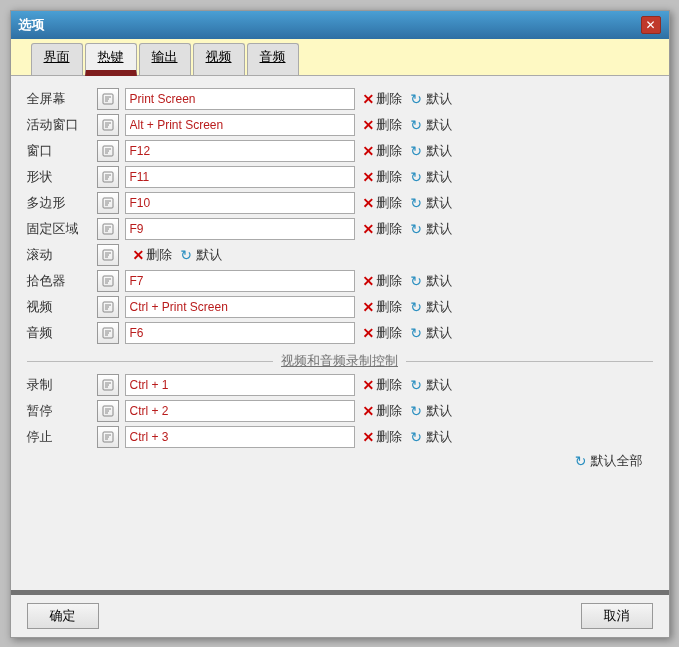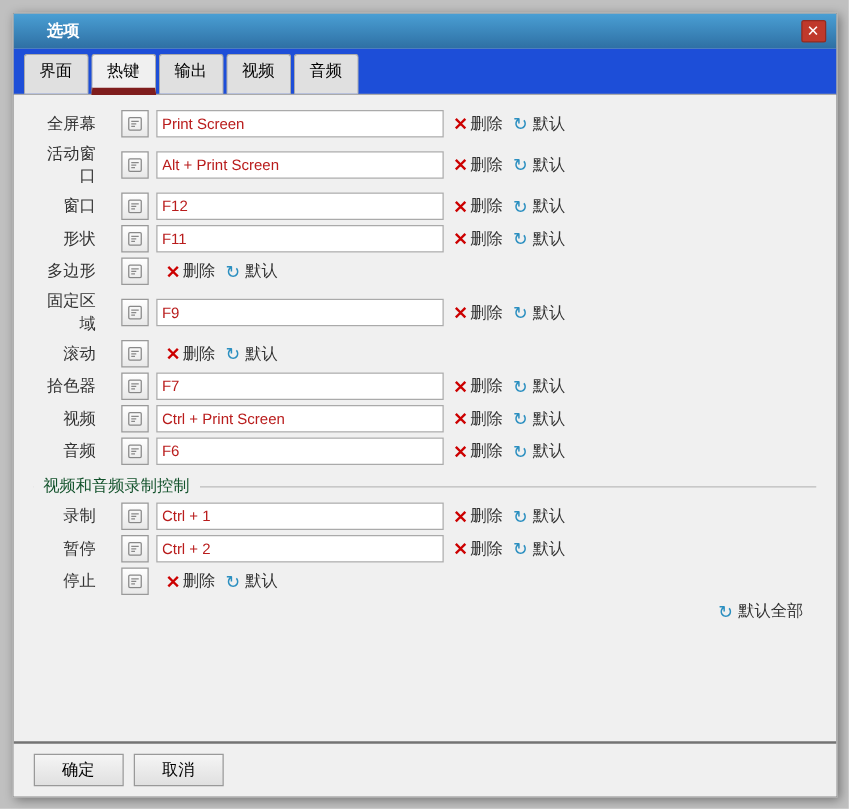"选项" .title-bar-text { margin-left: 19px -> none }
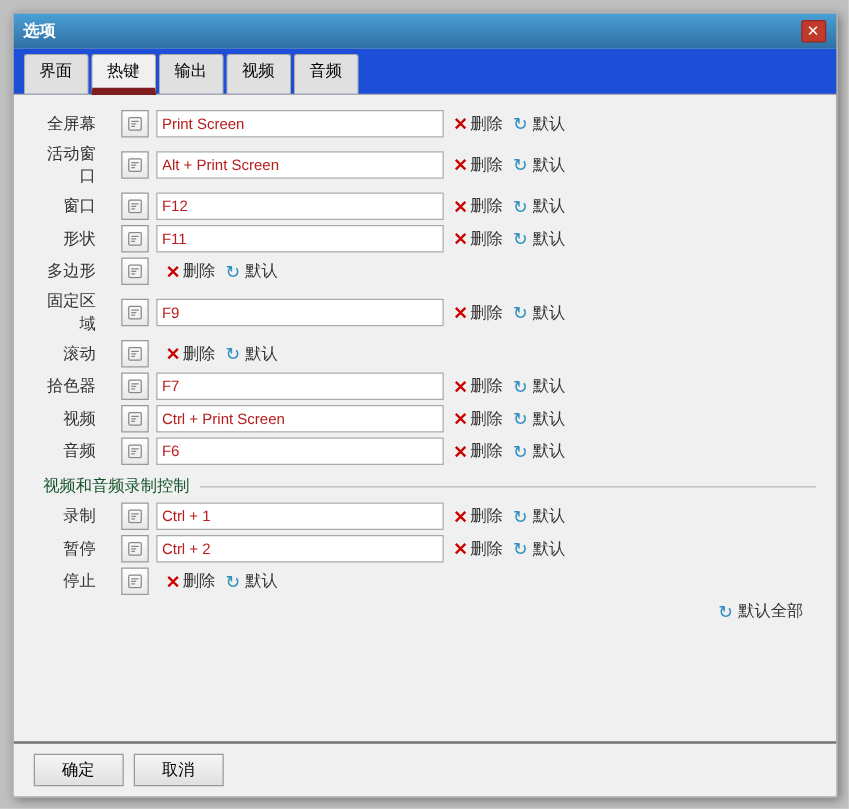"界面" .tabs { background: #1d4ed8 -> #fef9c3; padding: 4px 8px 0 -> 4px 20px 0; text-decoration: none -> underline }
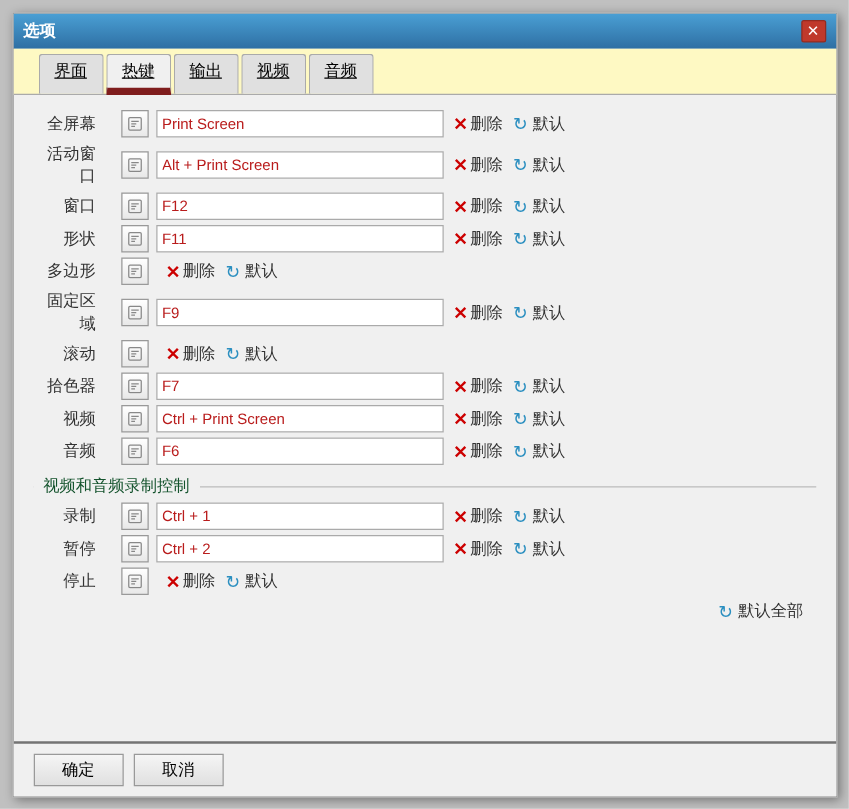"全屏幕" .row-label { padding-right: 20px -> 8px; text-align: right -> none }
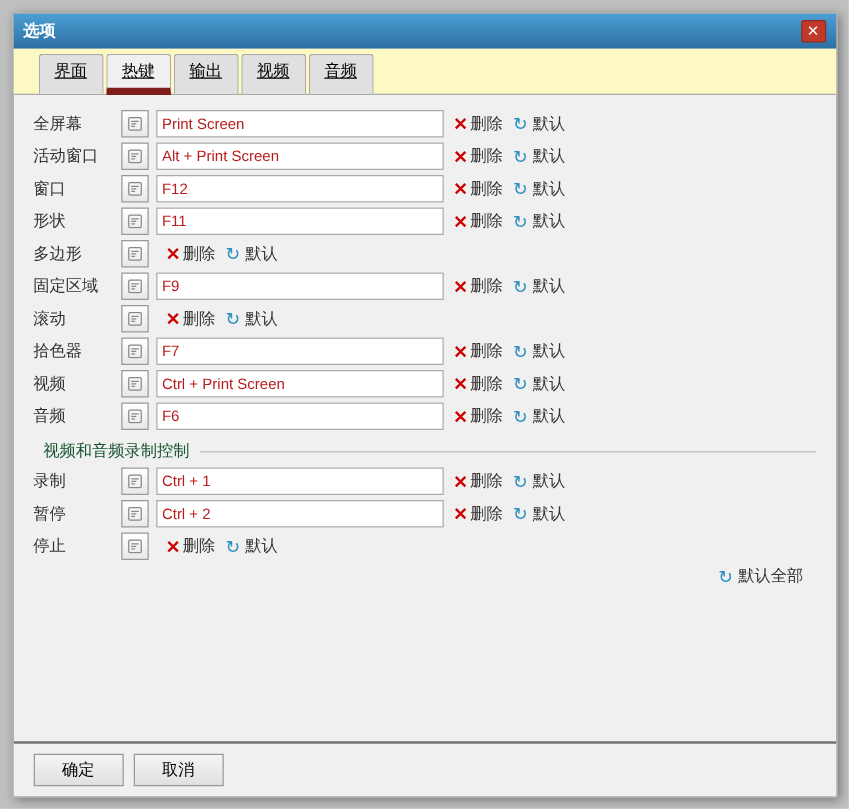"F10" input.hotkey-input { html: none -> <input> }
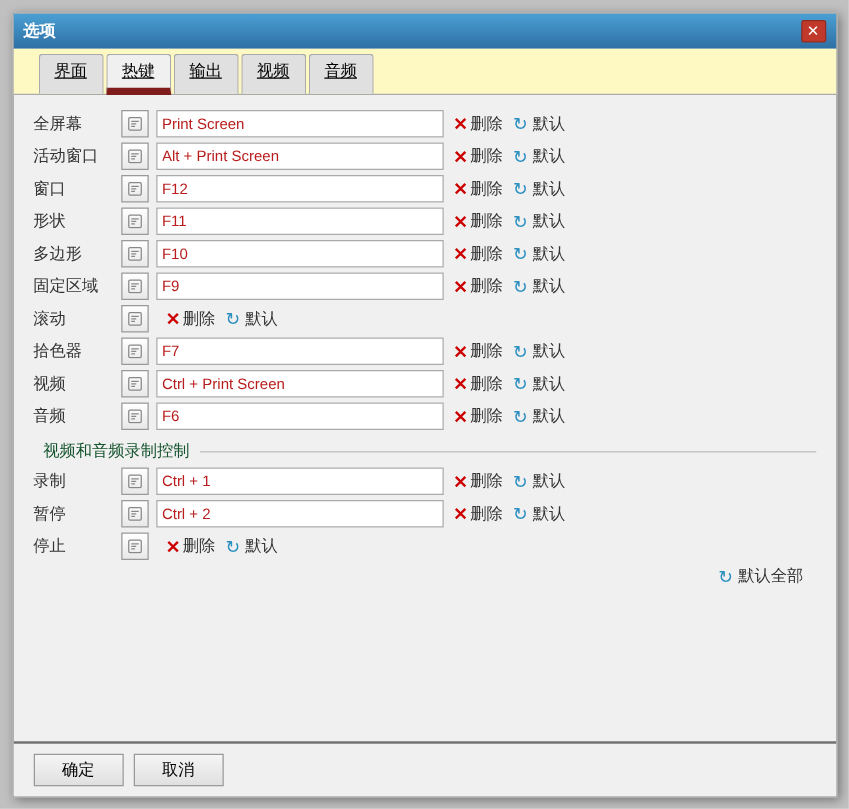"视频和音频录制控制" .section-title { color: #14532d -> #737373; text-align: left -> center; text-decoration: none -> underline }
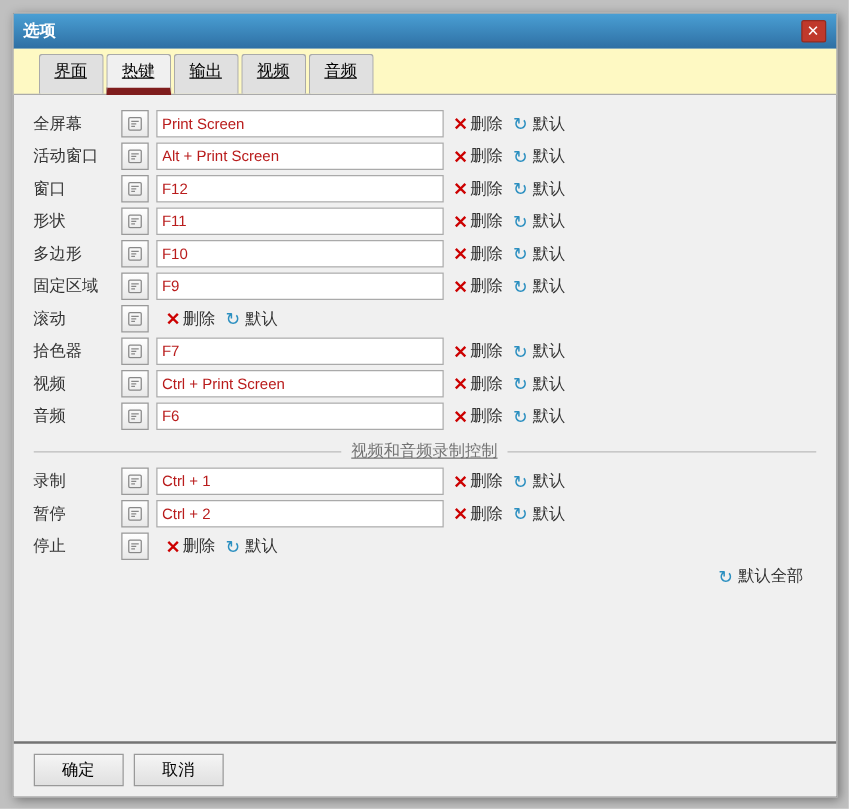"Ctrl + 3" input.hotkey-input { html: none -> <input> }
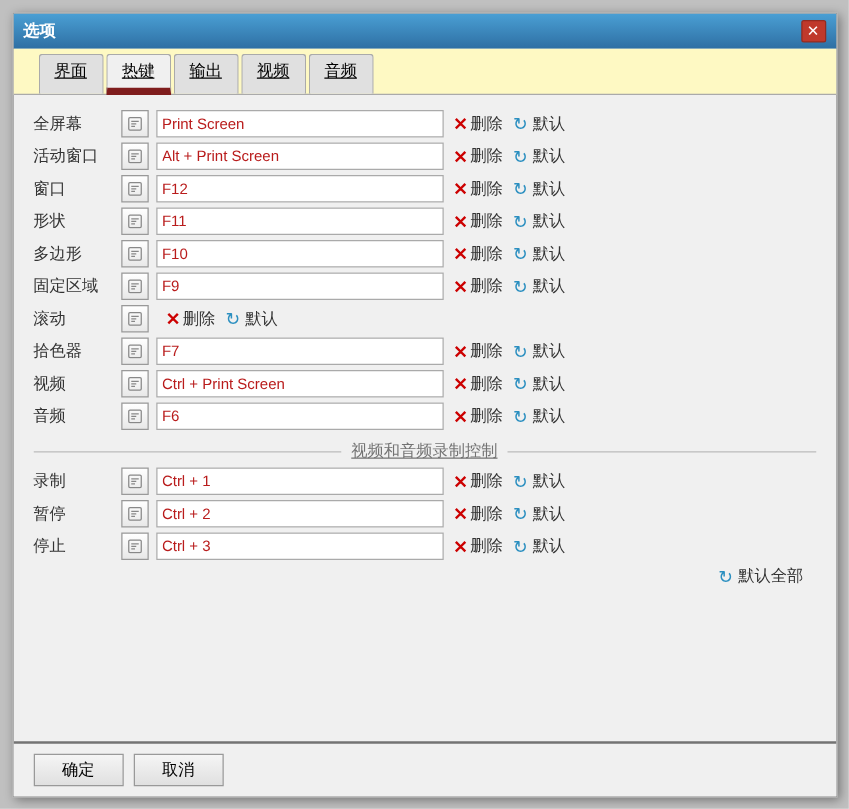"确定" .footer { border-top: 2px solid #737373 -> 5px solid #737373; justify-content: flex-start -> space-between }
